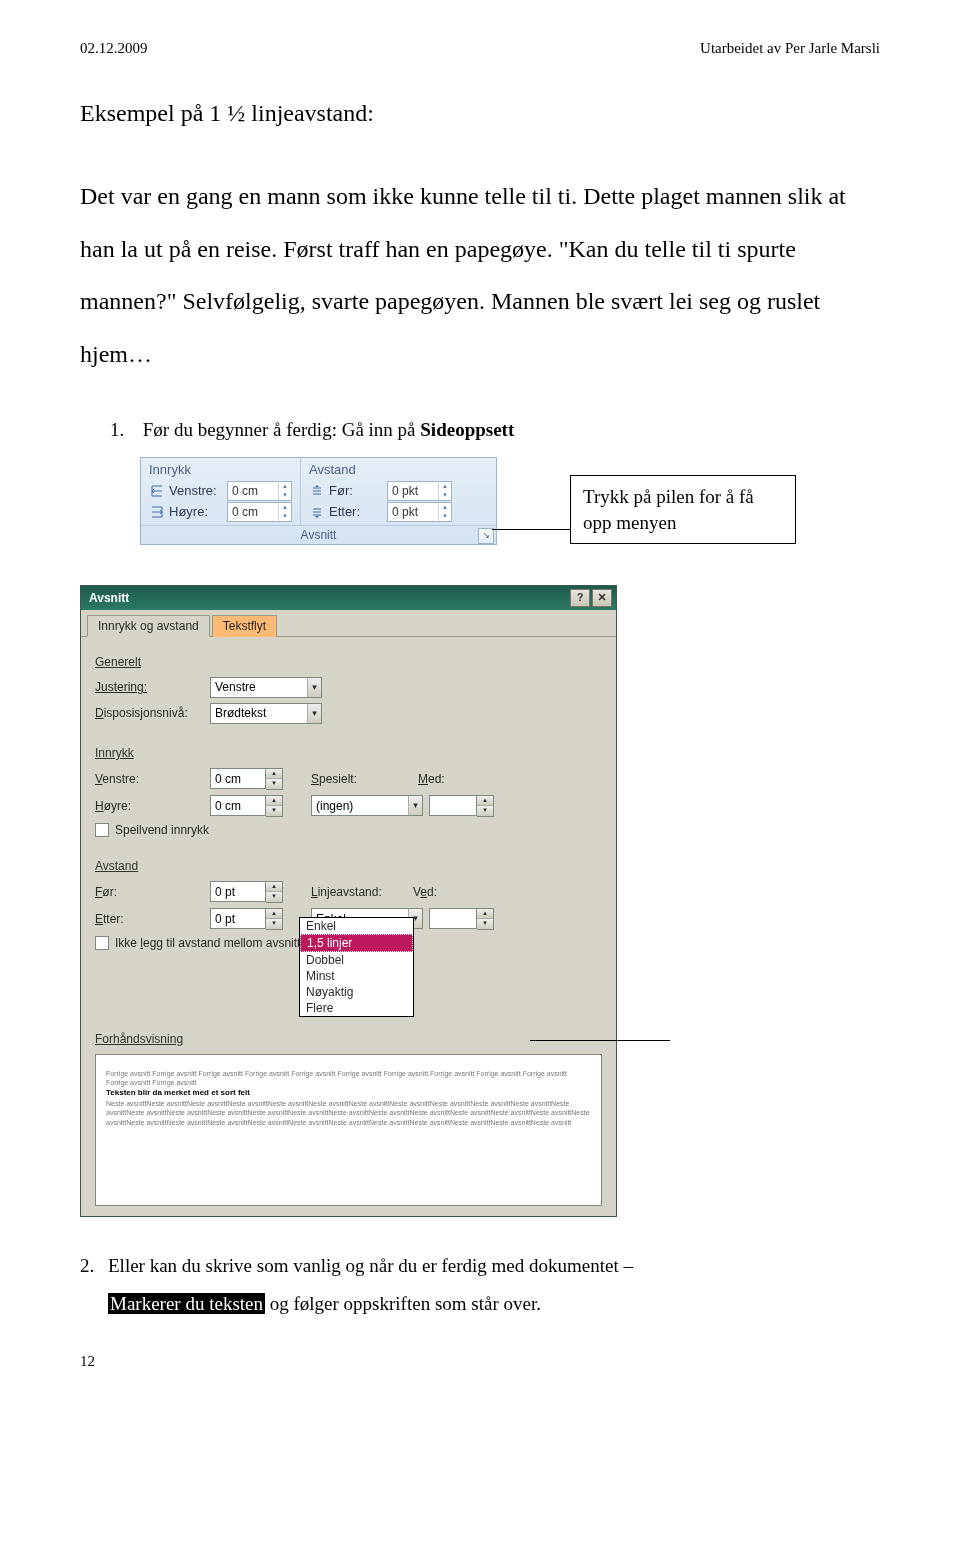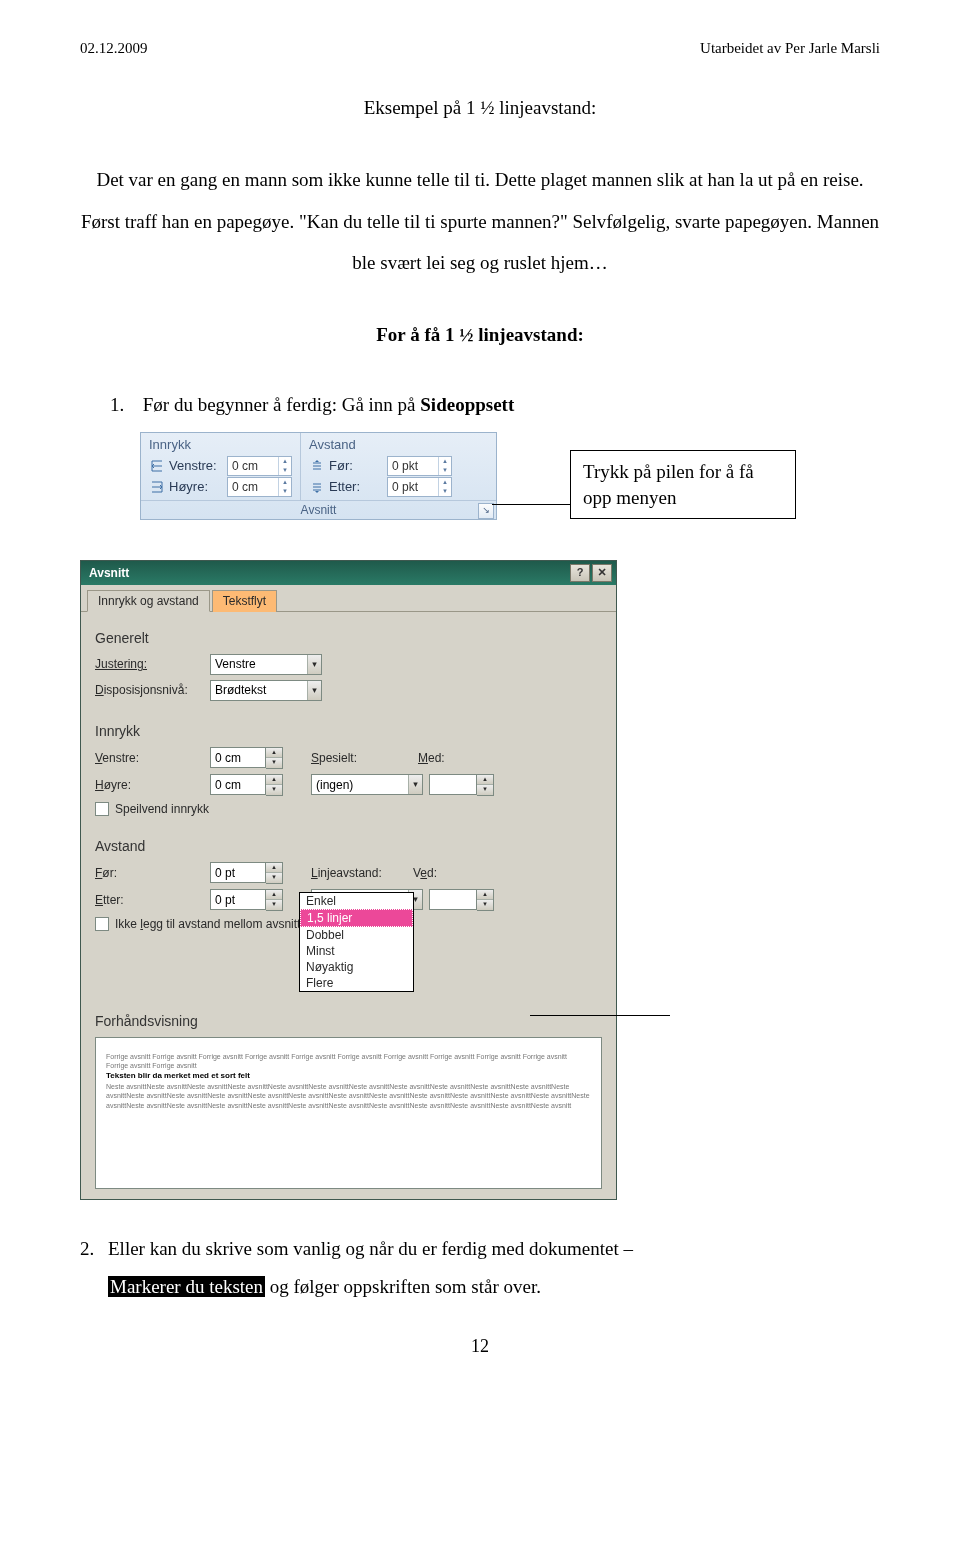"Eksempel på 1 ½ linjeavstand:" .body-text { font-size: 19px -> 24px; text-align: center -> none }
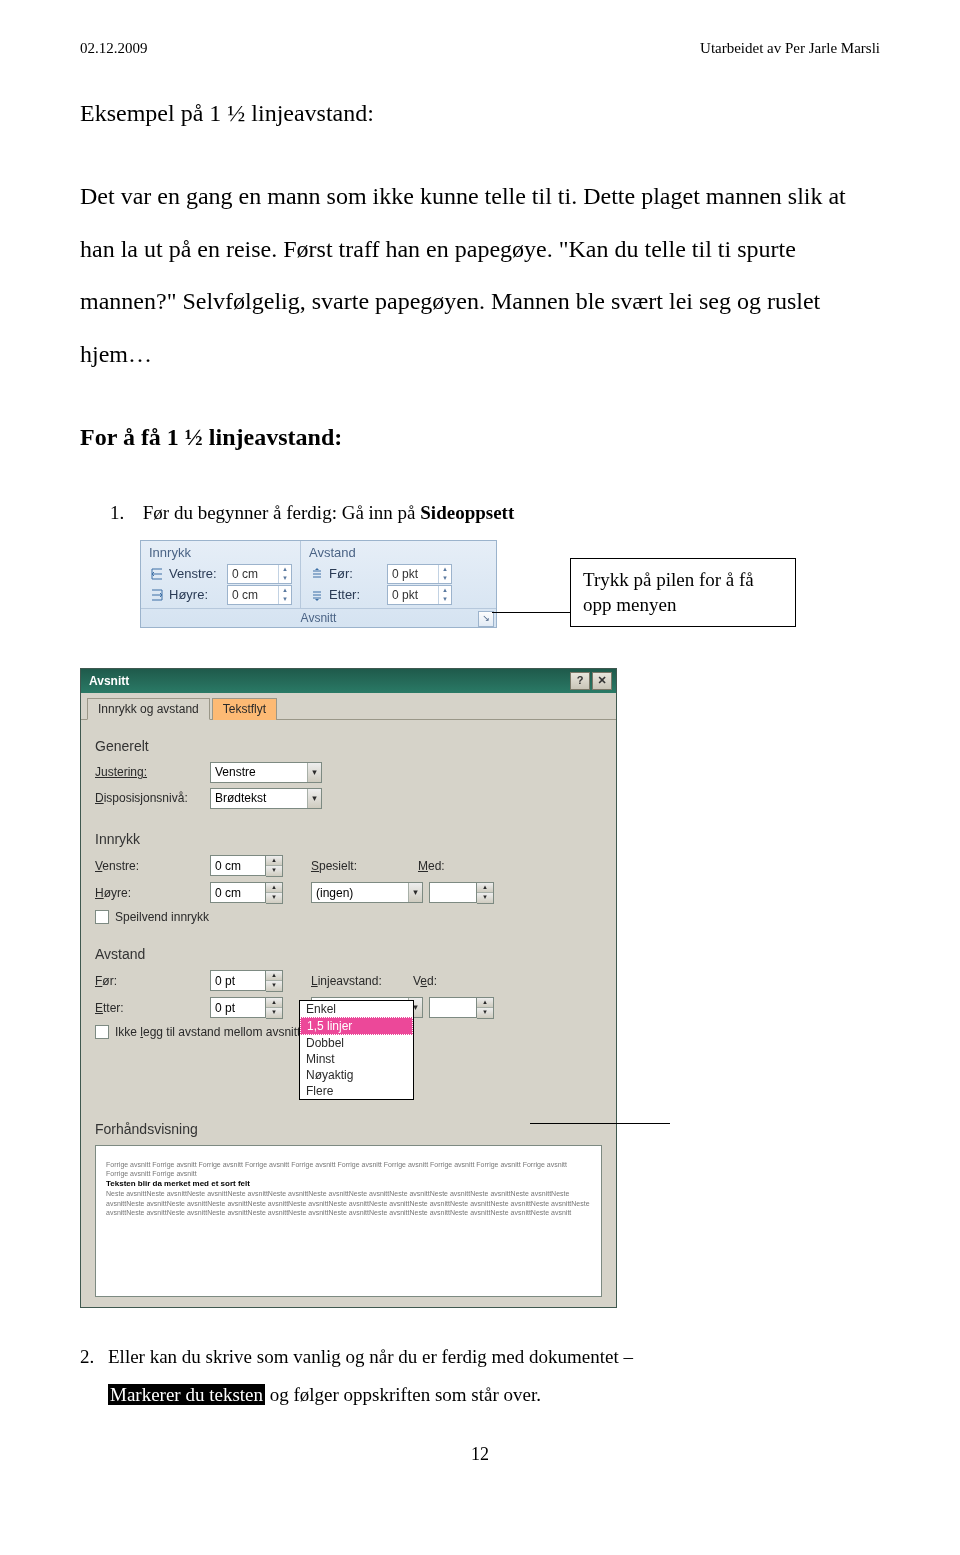"For å få 1 ½" div.body-text { html: <div>For å få 1 ½ linjeavstand:</div> -> none }
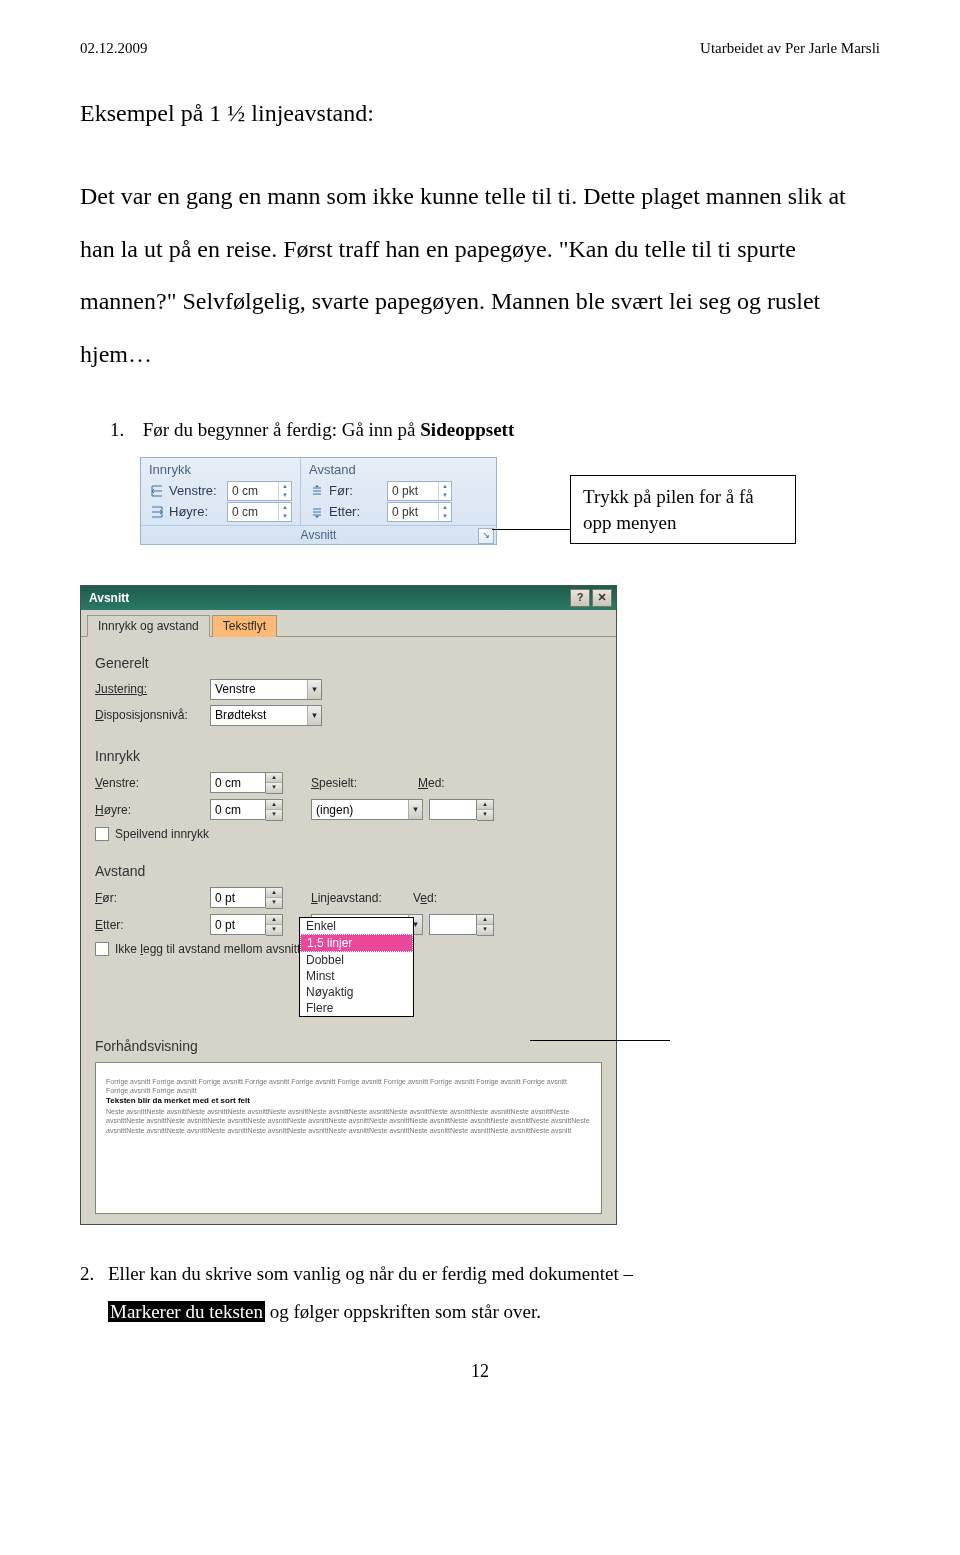"Generelt" .grp-head { font-size: 14px -> 12px; text-decoration: none -> underline }
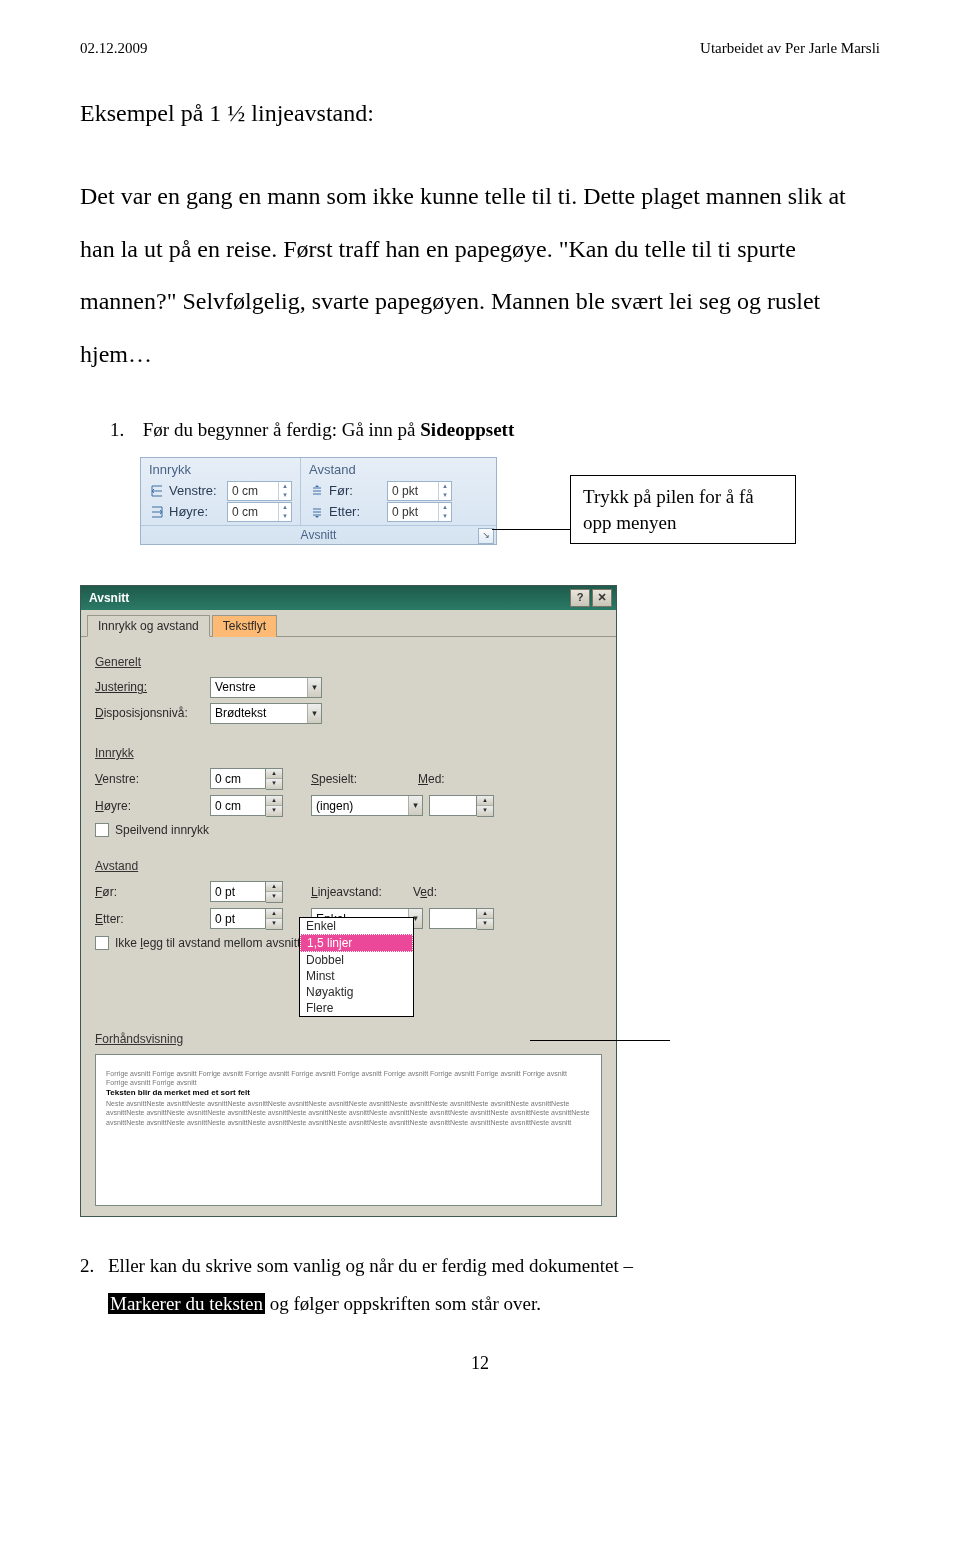"1,5 linjer" .dropdown-open .opt.sel { background: #ec4899 -> #be185d }
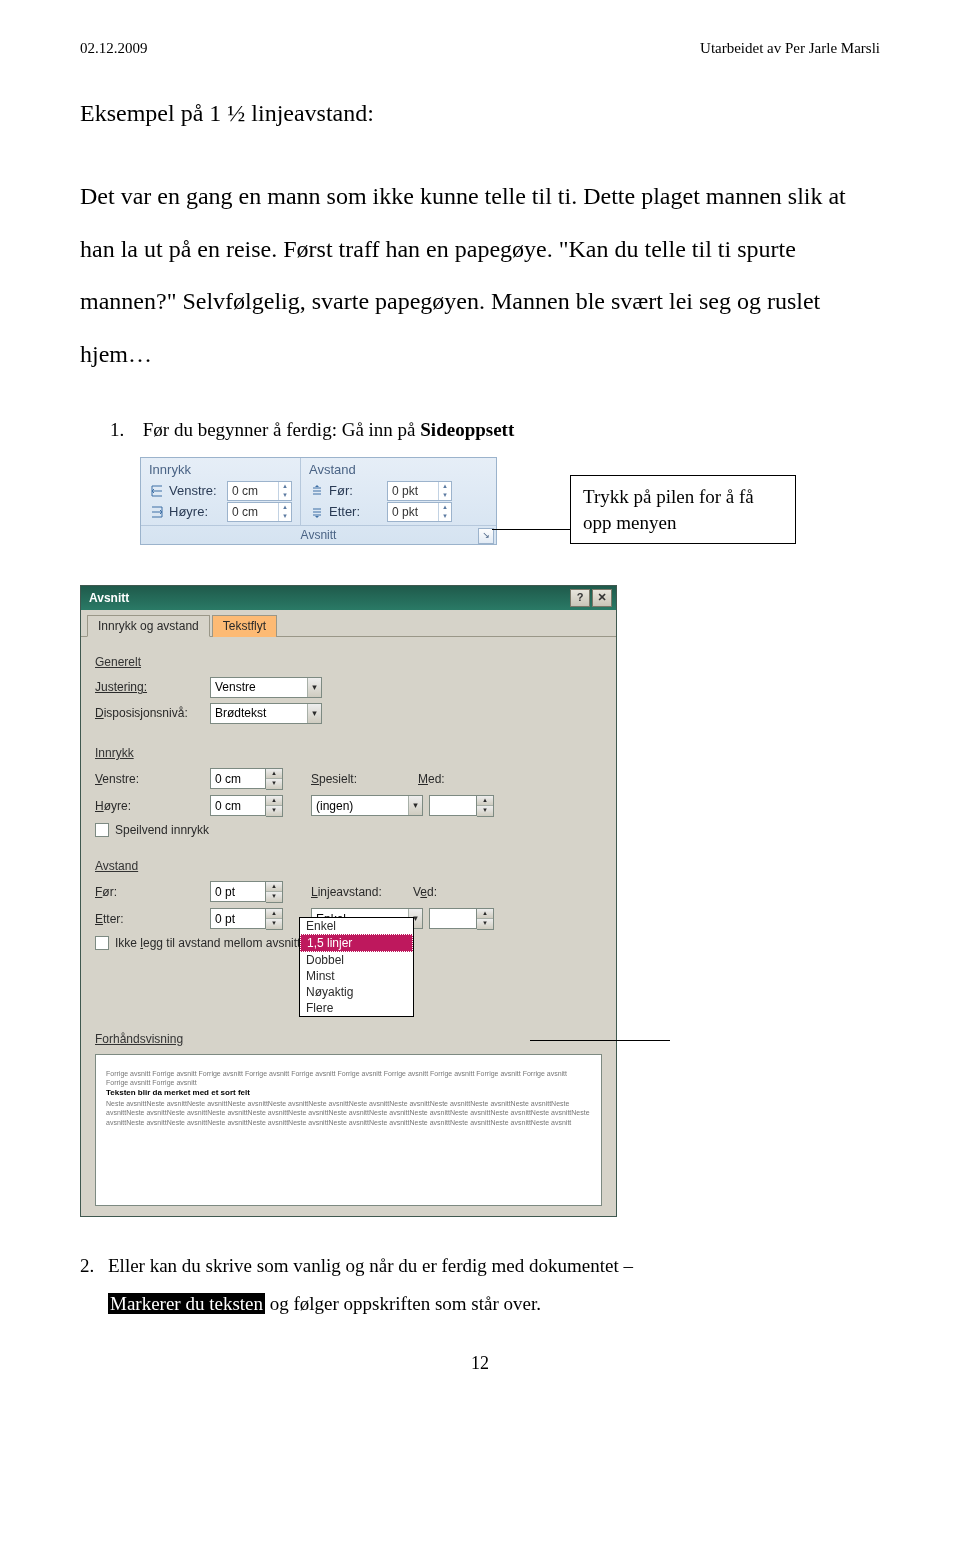"12" .pagenum { font-size: 18px -> 15px; text-align: center -> left }
